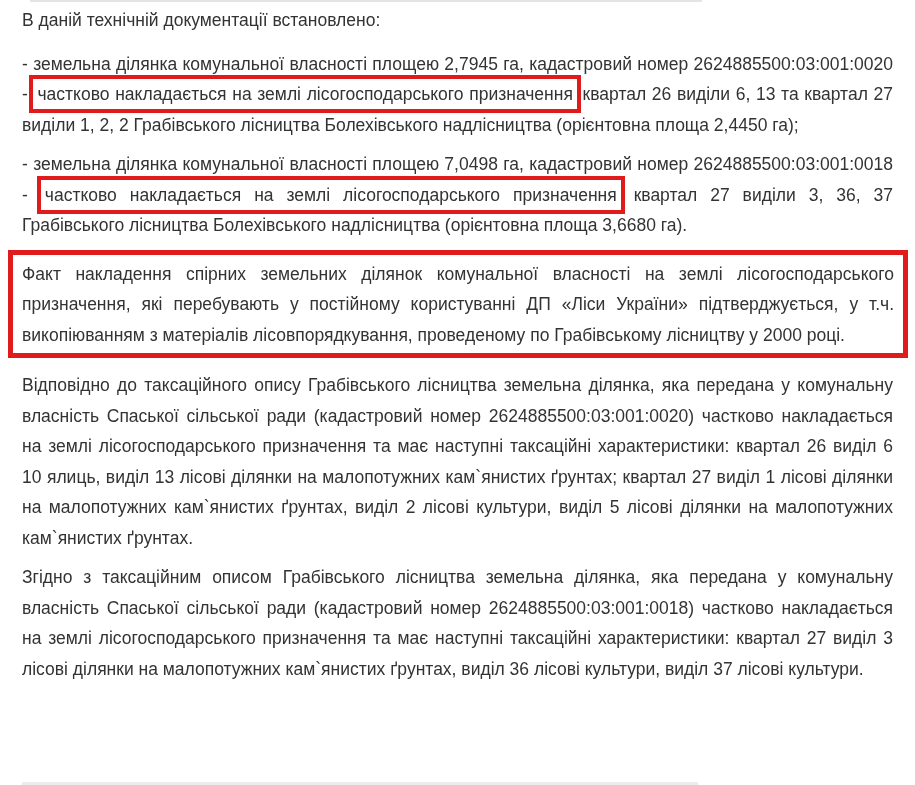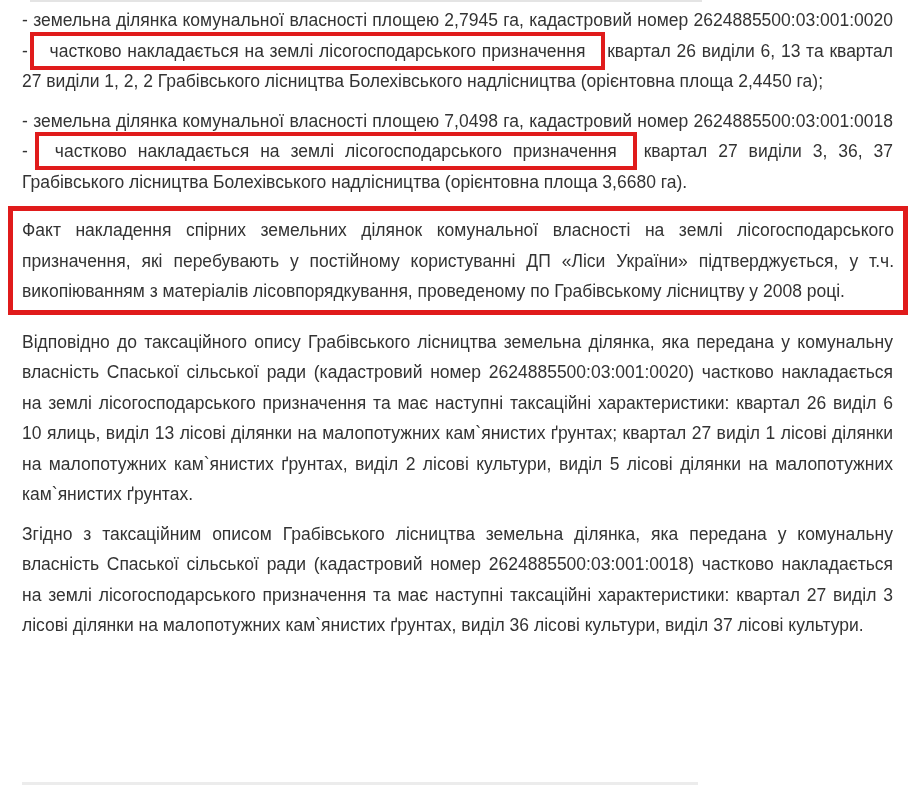"В даній технічній документації" p.intro { html: none -> <p>В даній технічній документації встановлено:</p> }
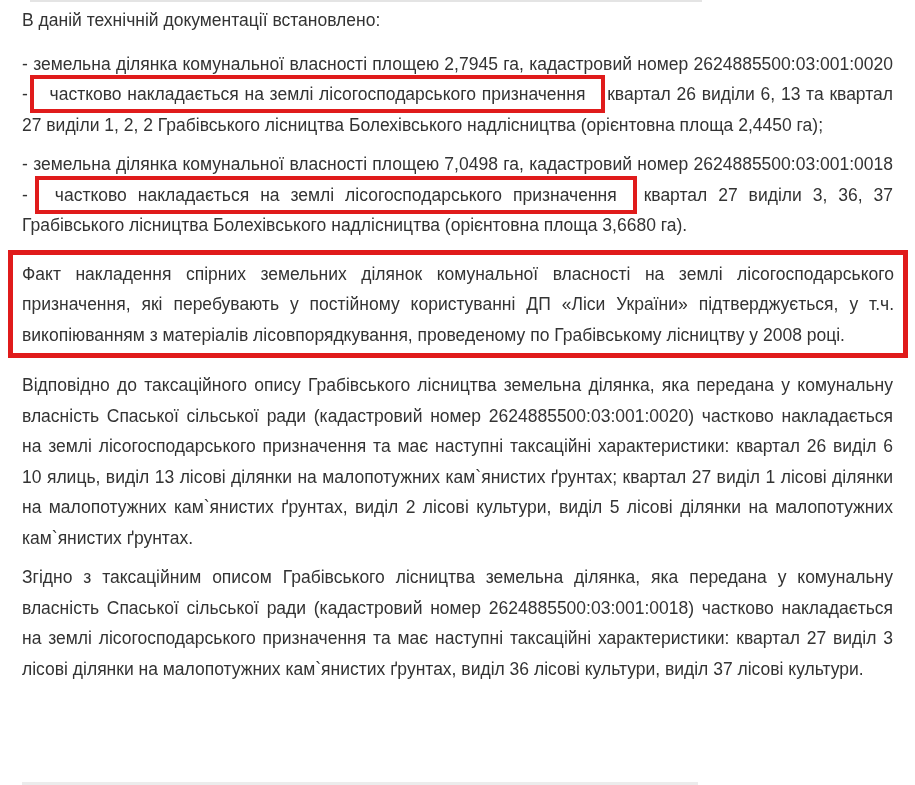"частково накладається на землі" .hl-phrase { padding: 5px 16px -> 5px 4px }
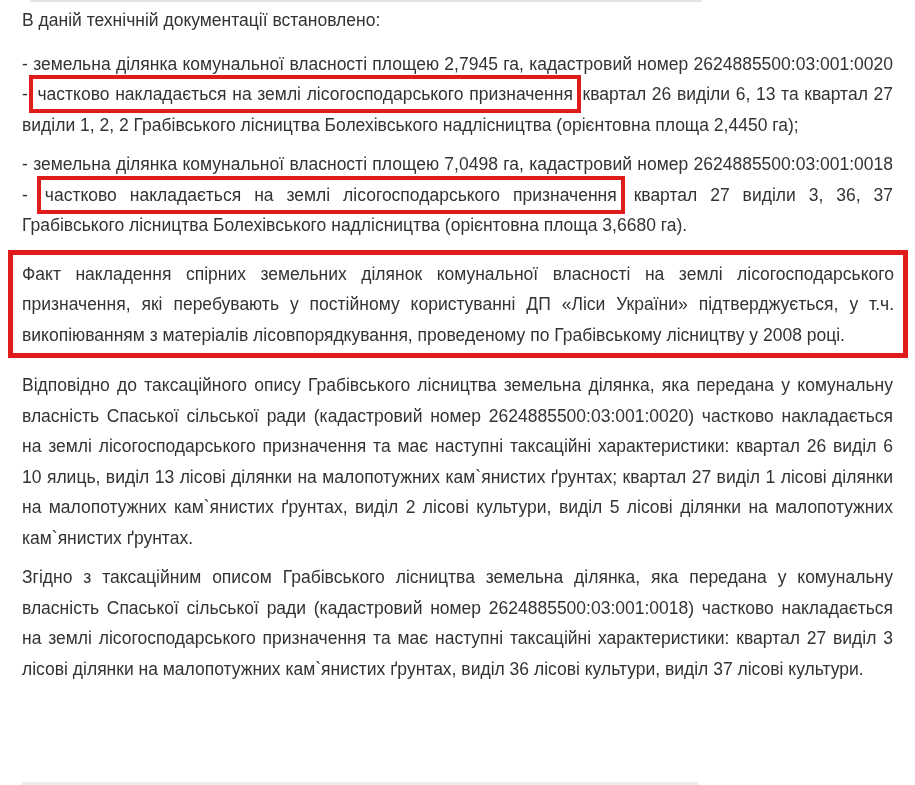"Факт накладення спірних земельних" p.boxed-paragraph { text: 2008 -> 2000 }
